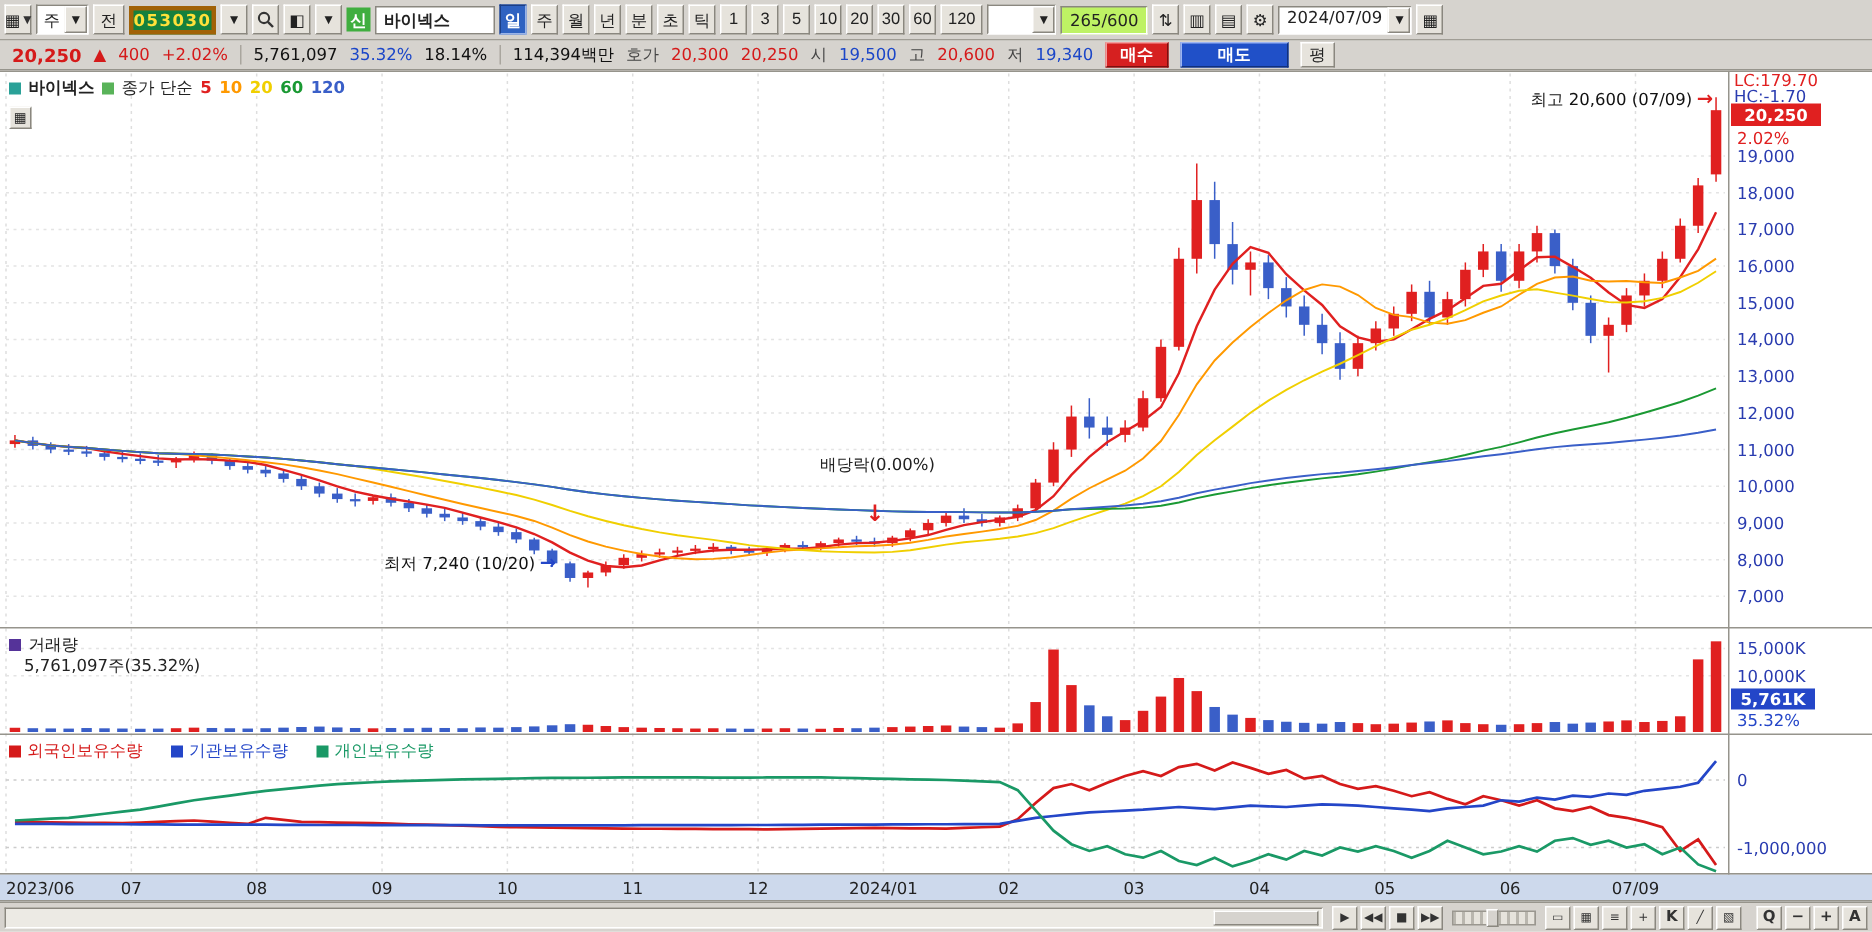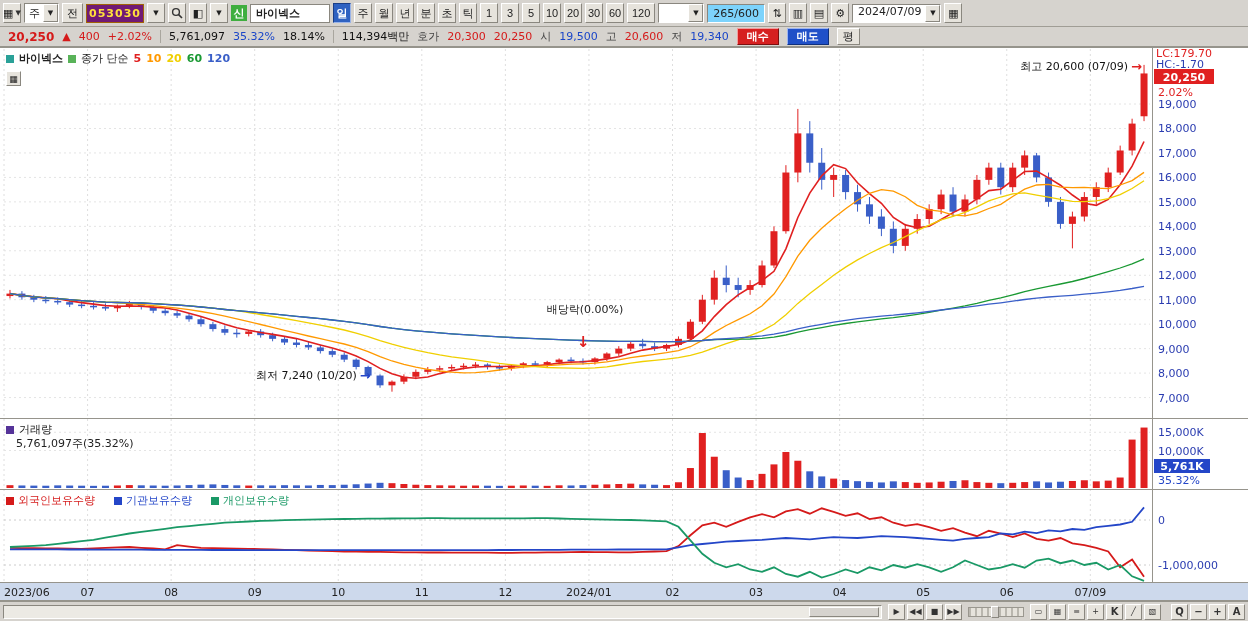"053030" .code-input { background: #701a75 -> #15803d; border: 1px solid #a16207 -> 3px solid #a16207 }
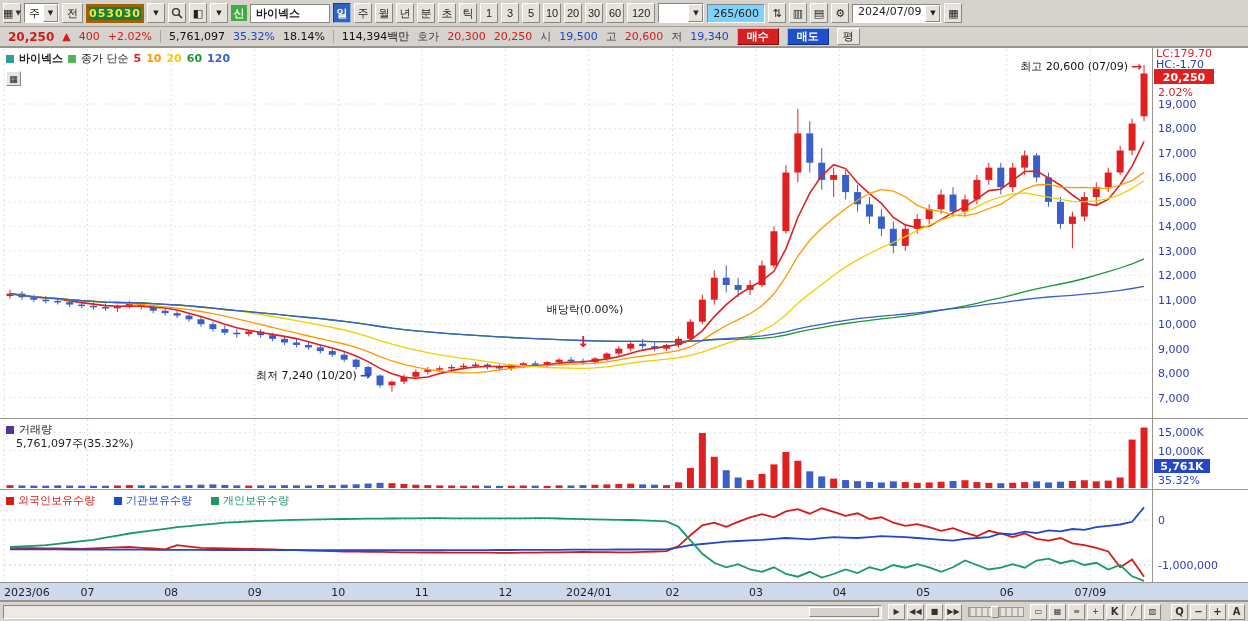"265/600" .count-box { background: #7dd3fc -> #bef264 }
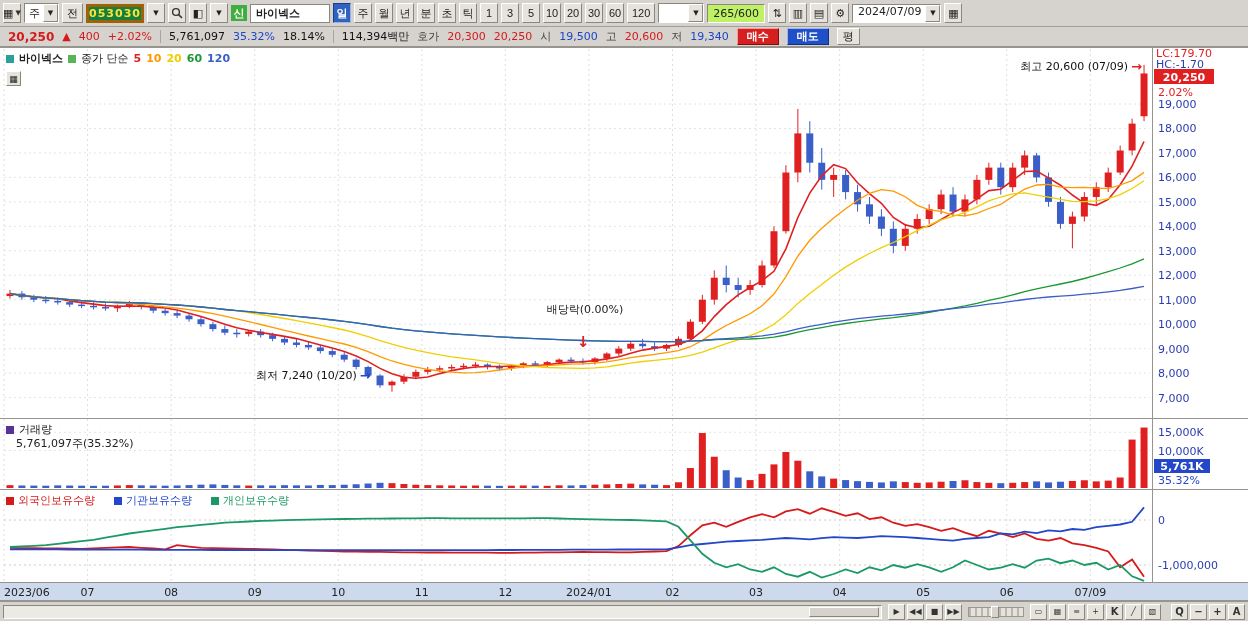"매도" .sell-btn { padding: 0 9px -> 0 24px }
